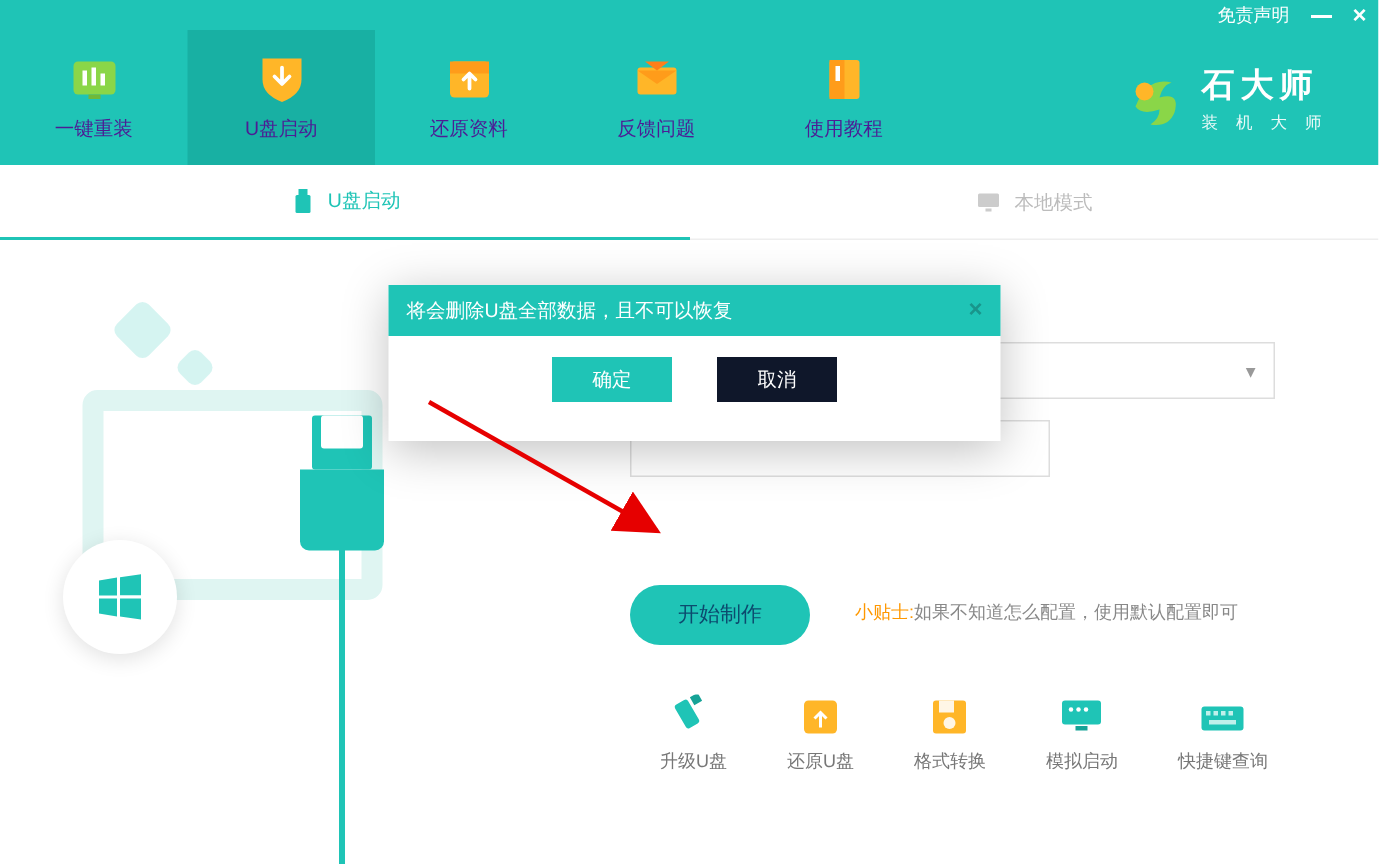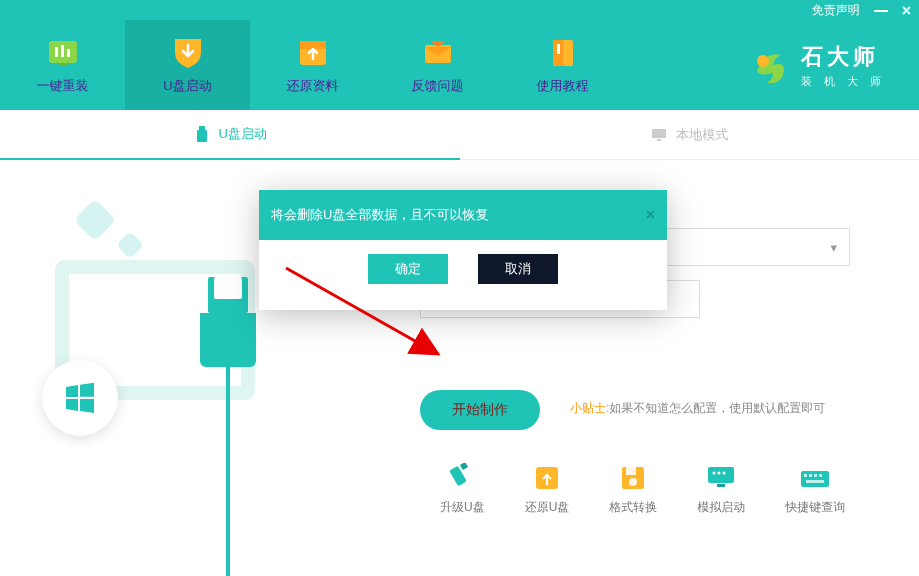"将会删除U盘全部数据，且不可以恢复" .modal-title { height: 50px -> 34px }
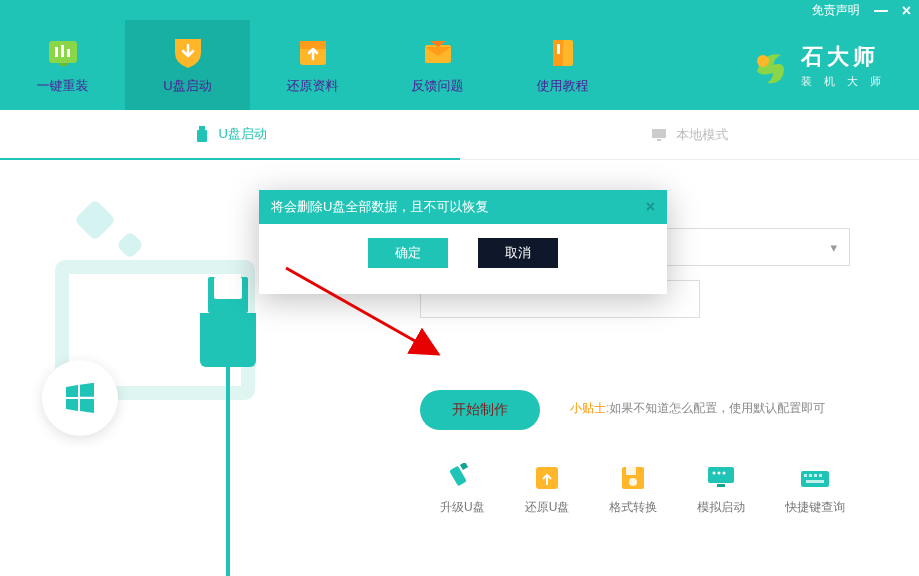"开始制作" .start-btn { color: #7f1d1d -> #0c4a6e }
